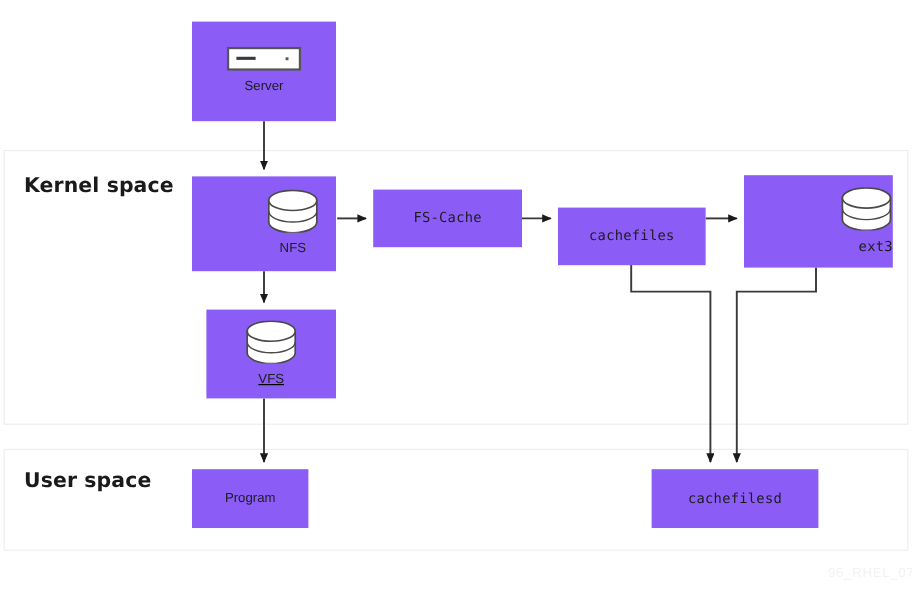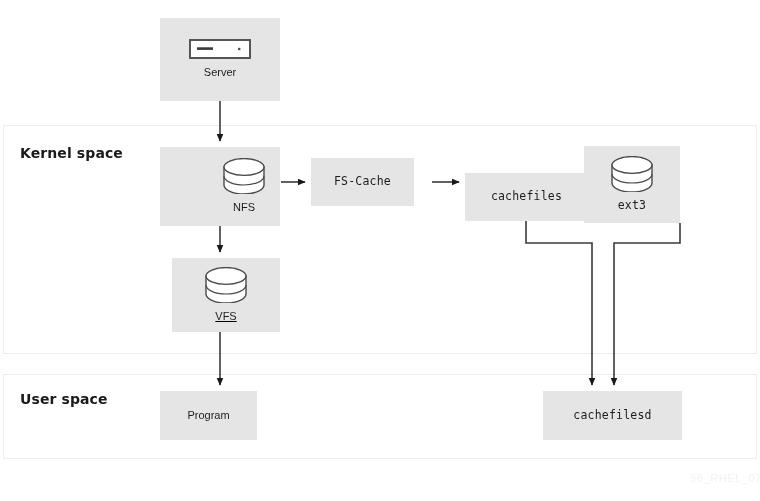"Server" .node { background: #e5e5e5 -> #8b5cf6 }
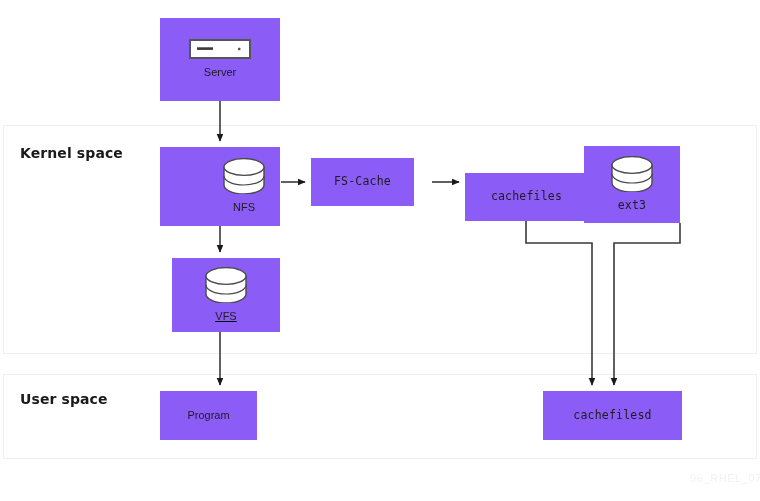"Kernel space" .zone-label { font-size: 14px -> 17px }
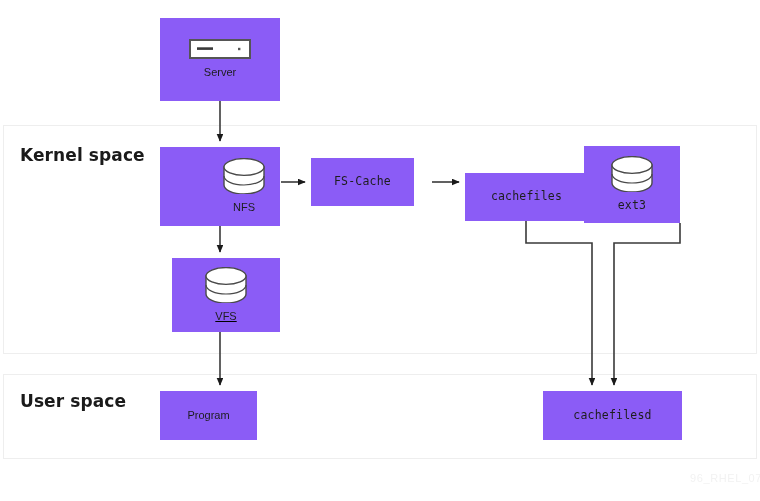"FS-Cache" div.node { width: 103px -> 124px }
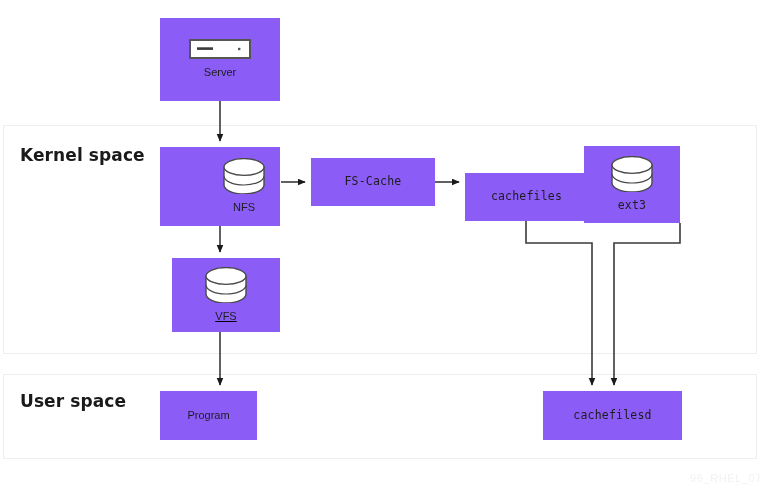"ext3" div.node { align-items: none -> flex-end; left: 584px -> 620px; width: 96px -> 124px }
